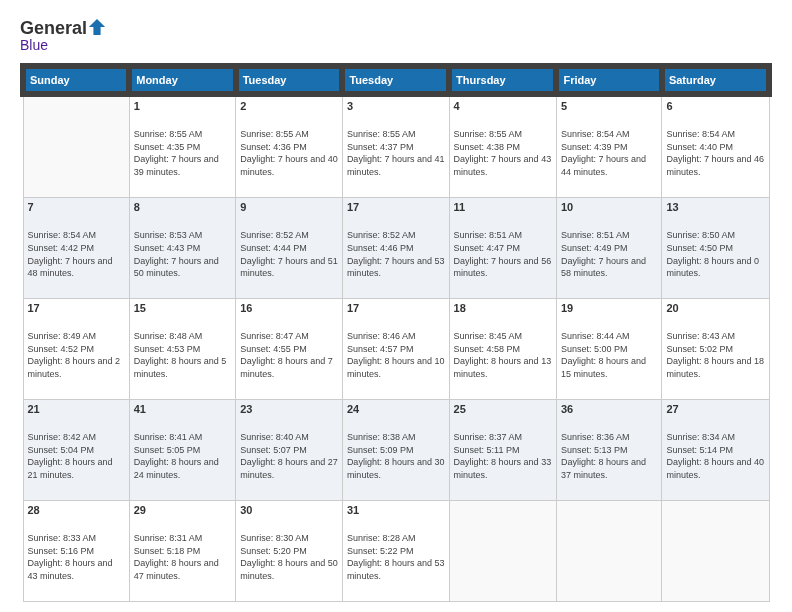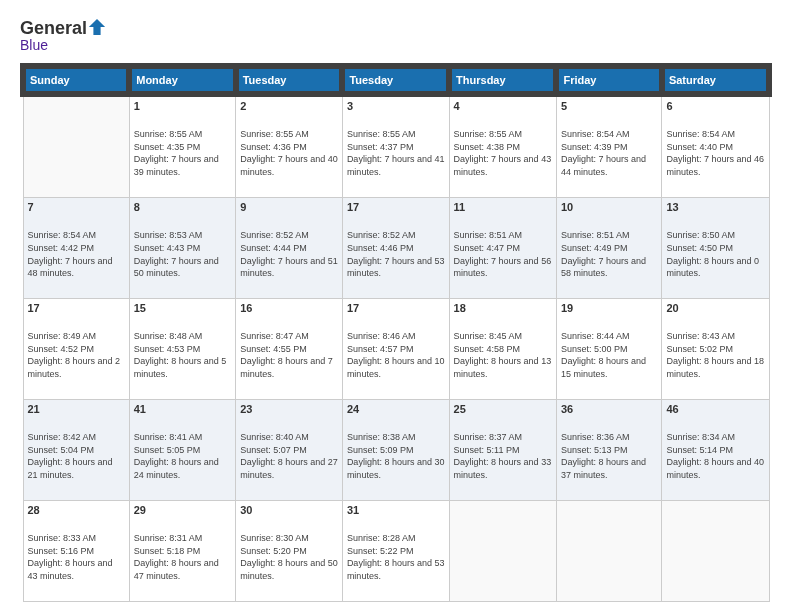"46" span.day-number { text: 46 -> 27 }
